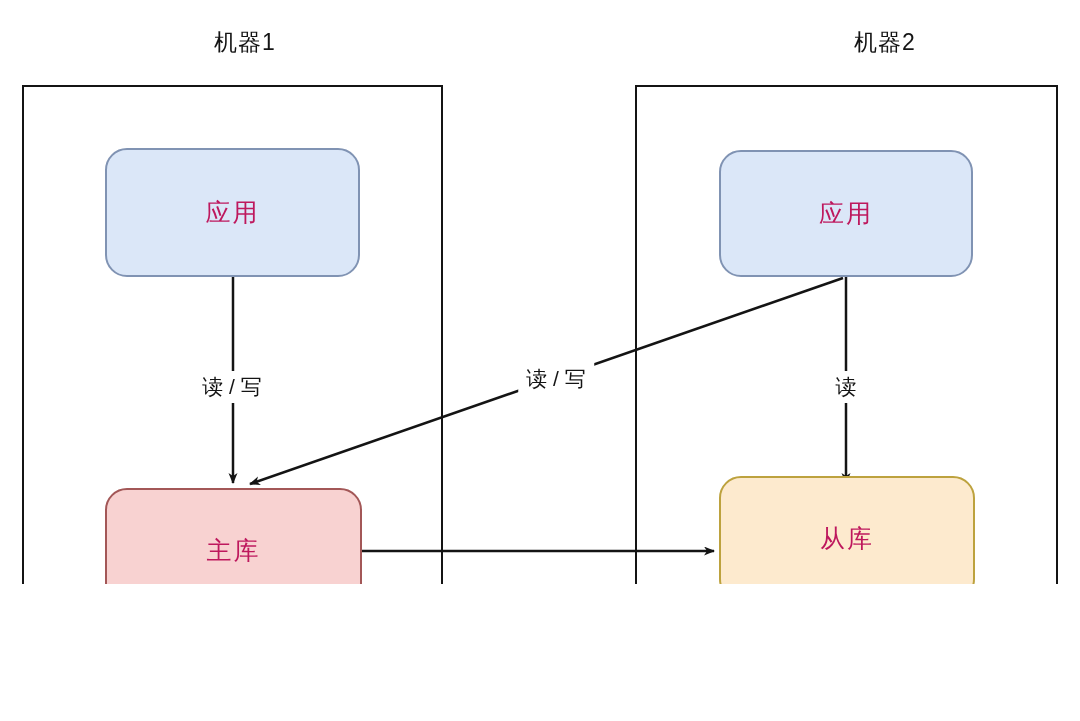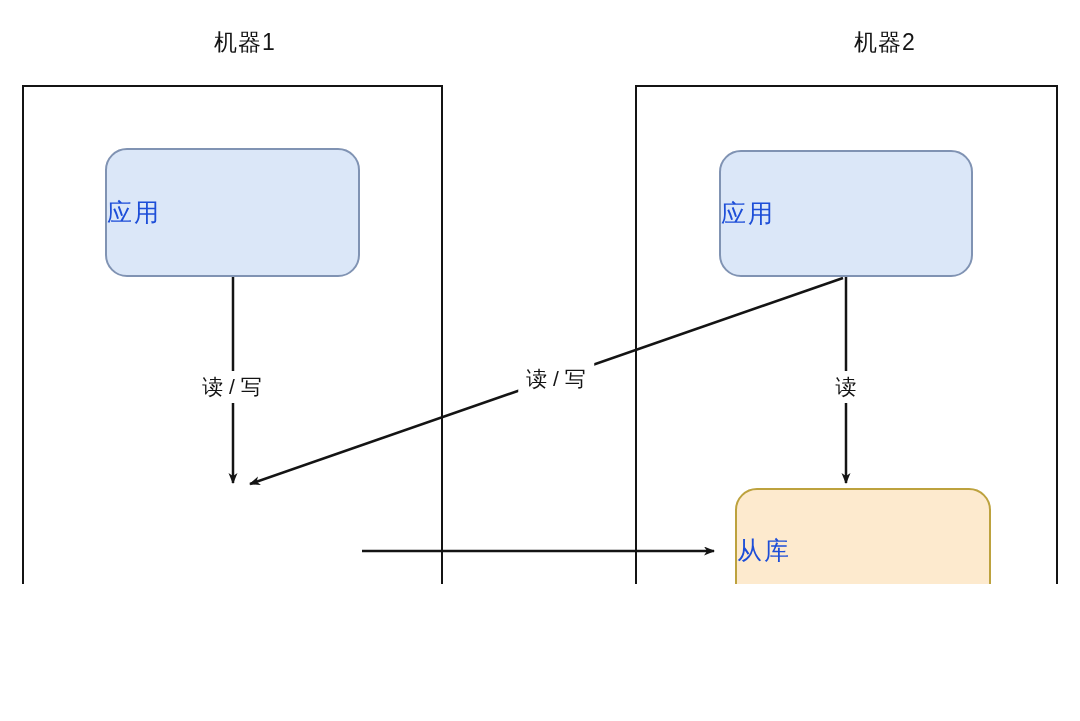"应用" .node { color: #1d4ed8 -> #be185d; justify-content: none -> center }
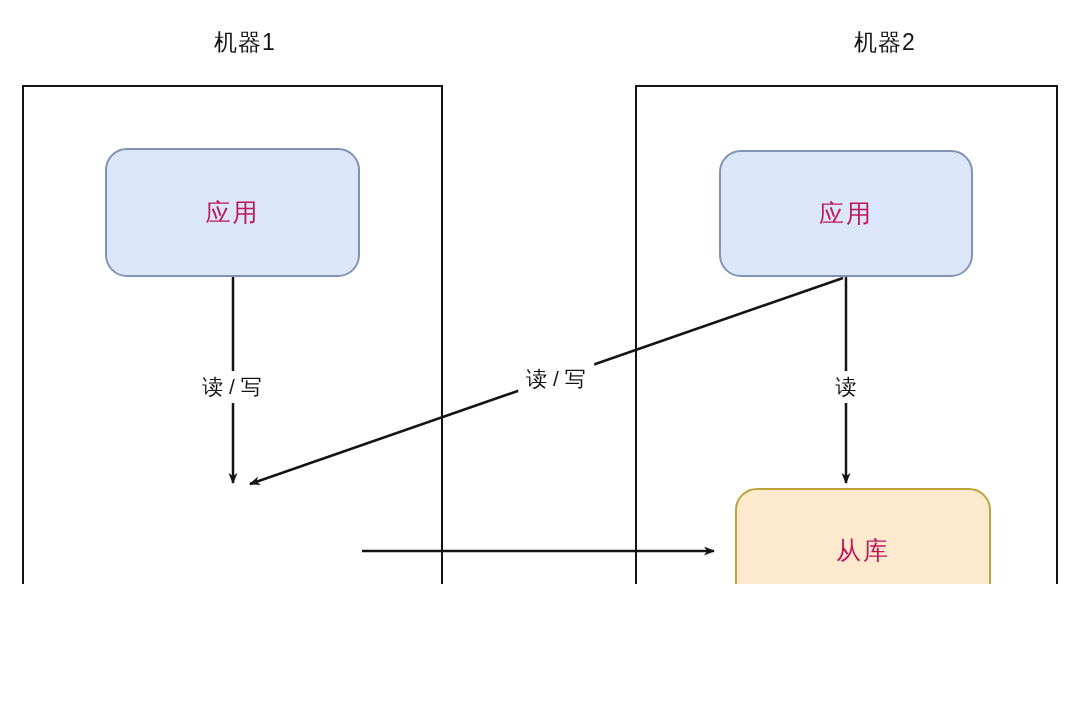"主库" div.node { html: none -> <div> <span>主库</span> </div> }
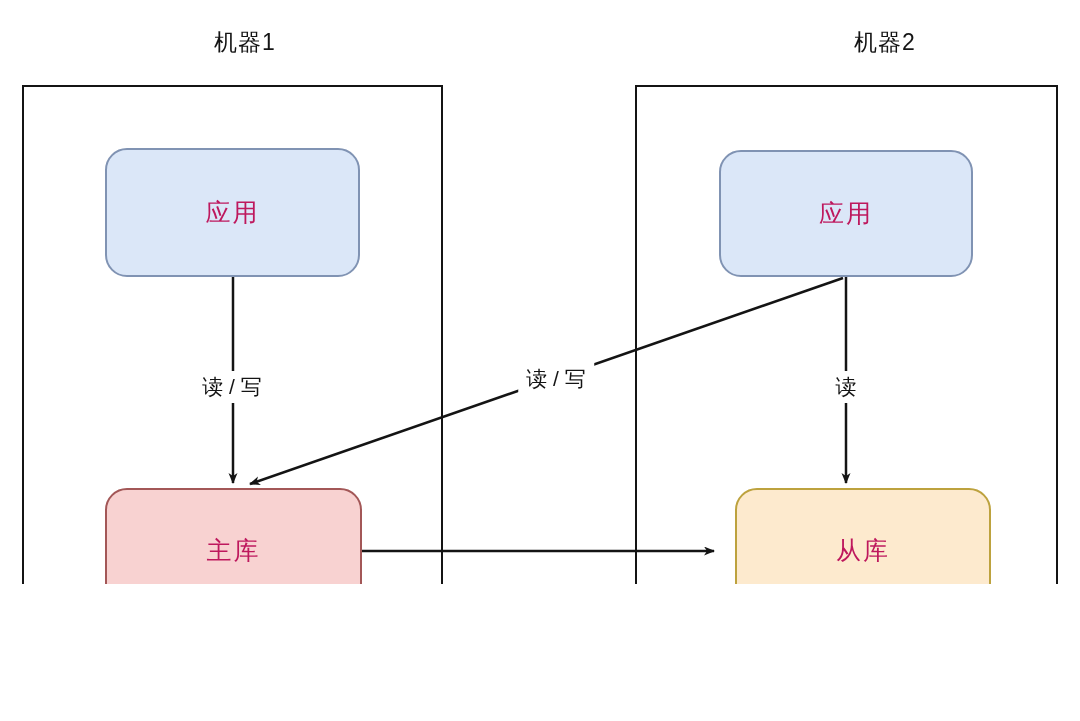"从库" #slave-node { margin-left: 16px -> none; top: 488px -> 476px }
